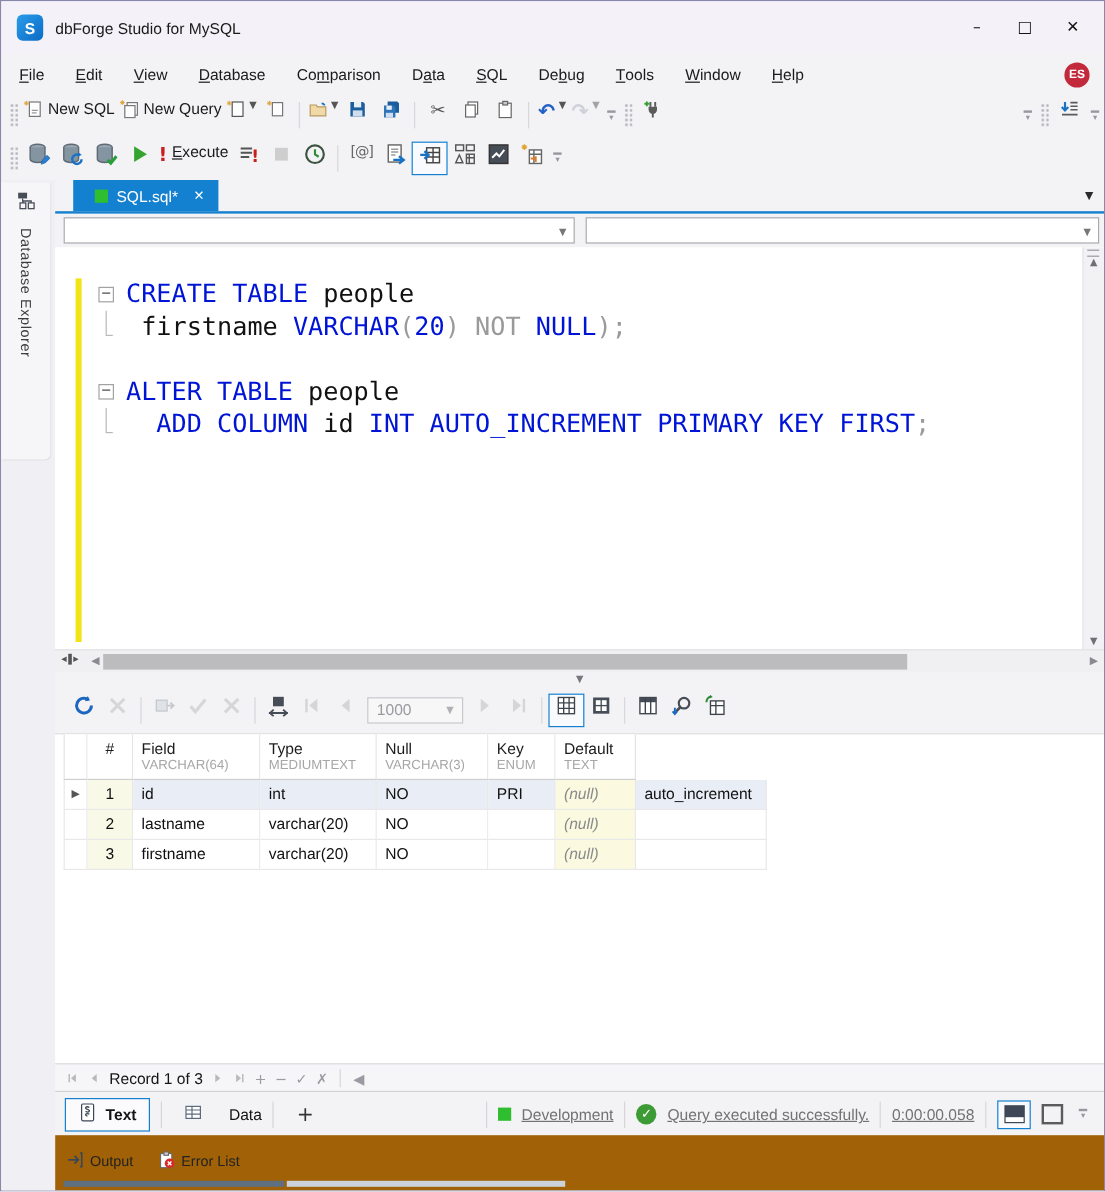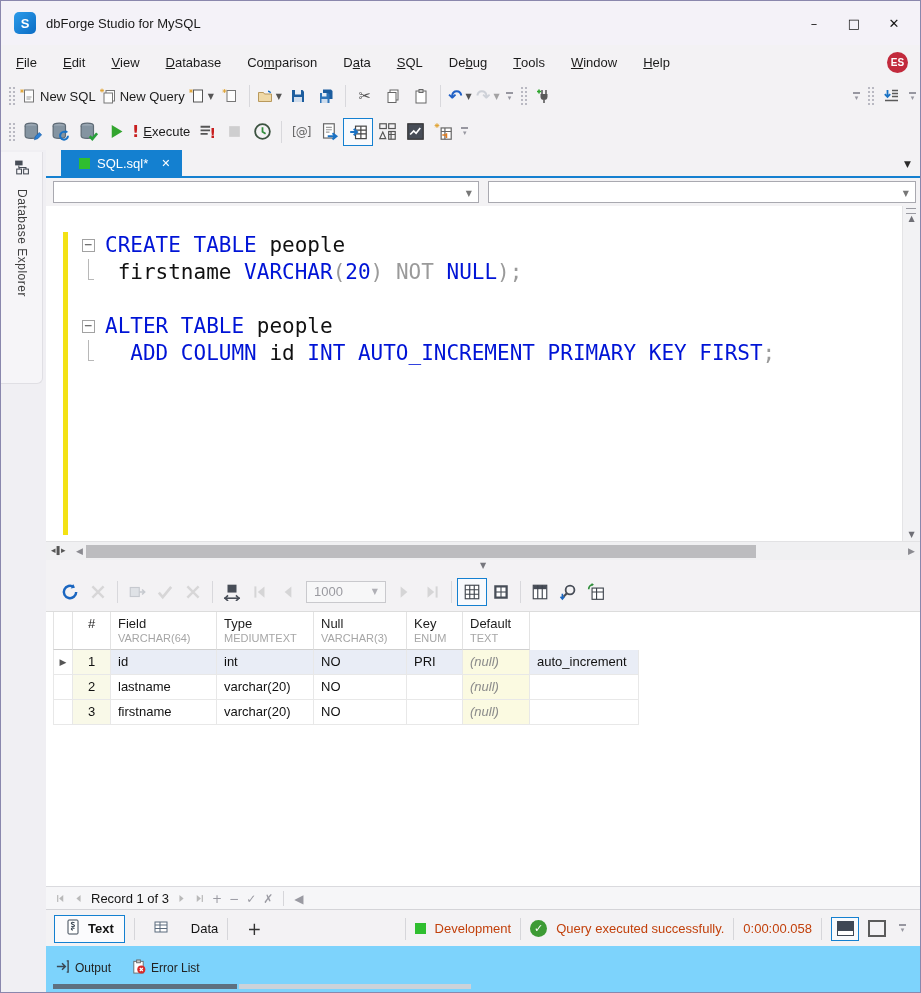"New SQL" .tbi { align-items: center -> none }
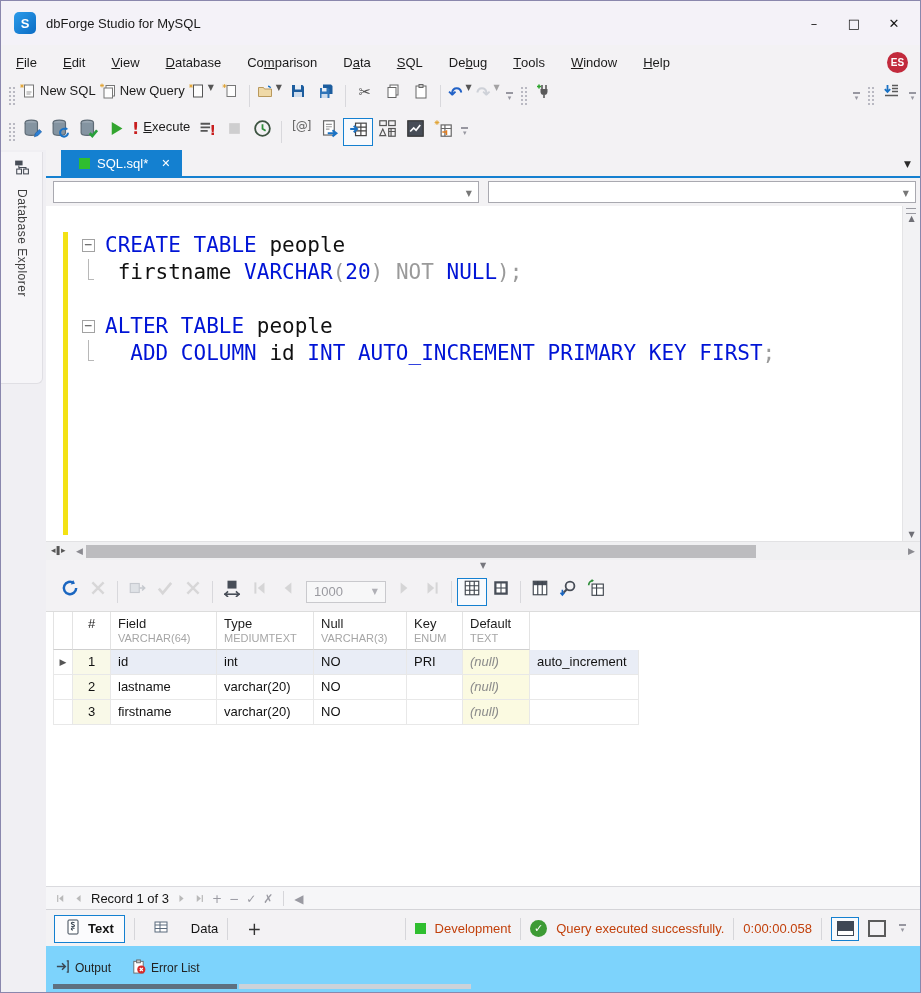"Development" .sbtext { color: #c2410c -> #737373; text-decoration: none -> underline }
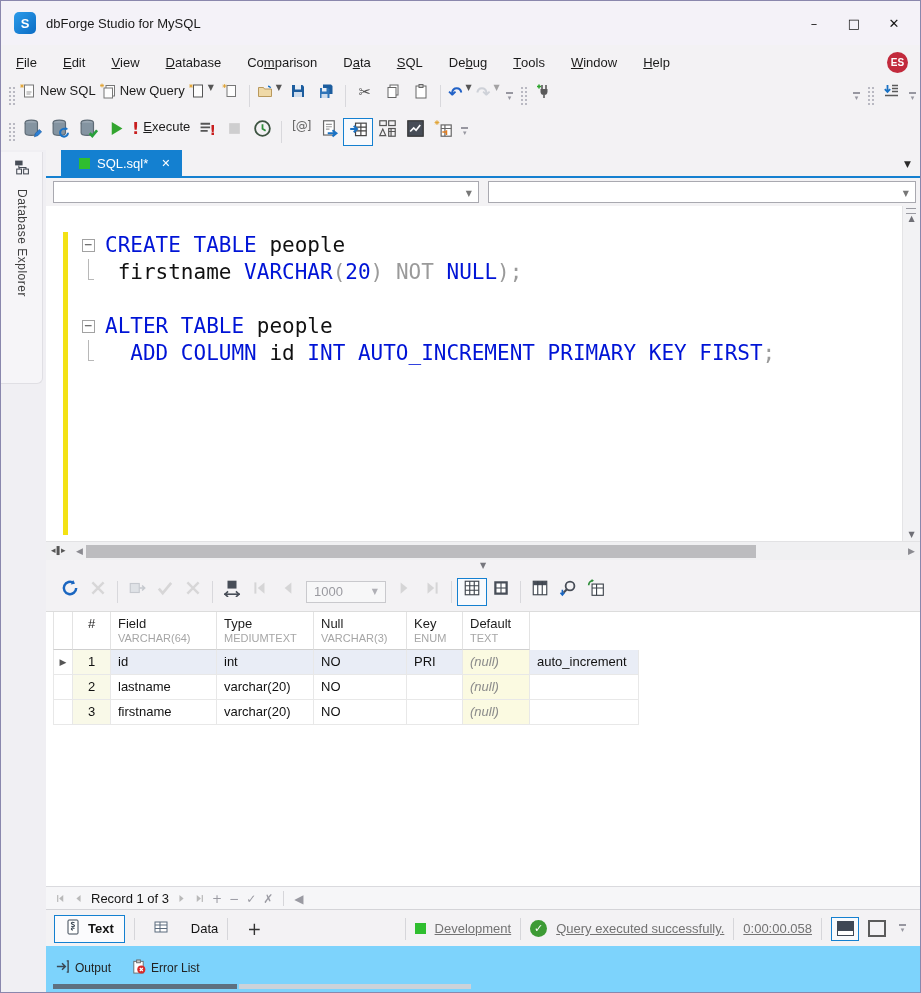"Output" .bottompanel { background: #7dd3fc -> #a16207 }
